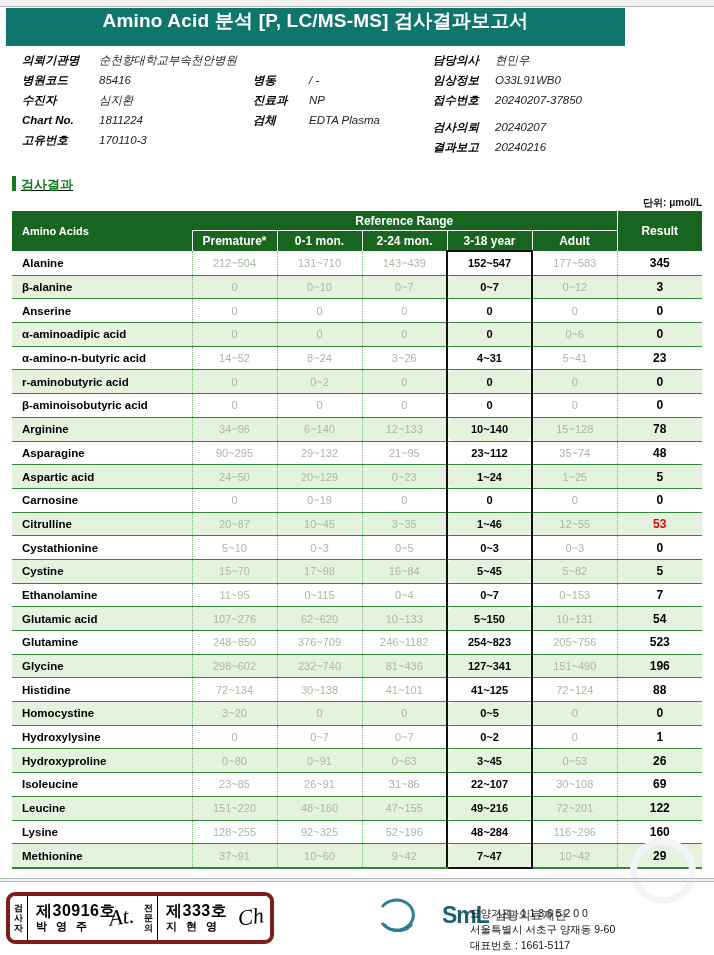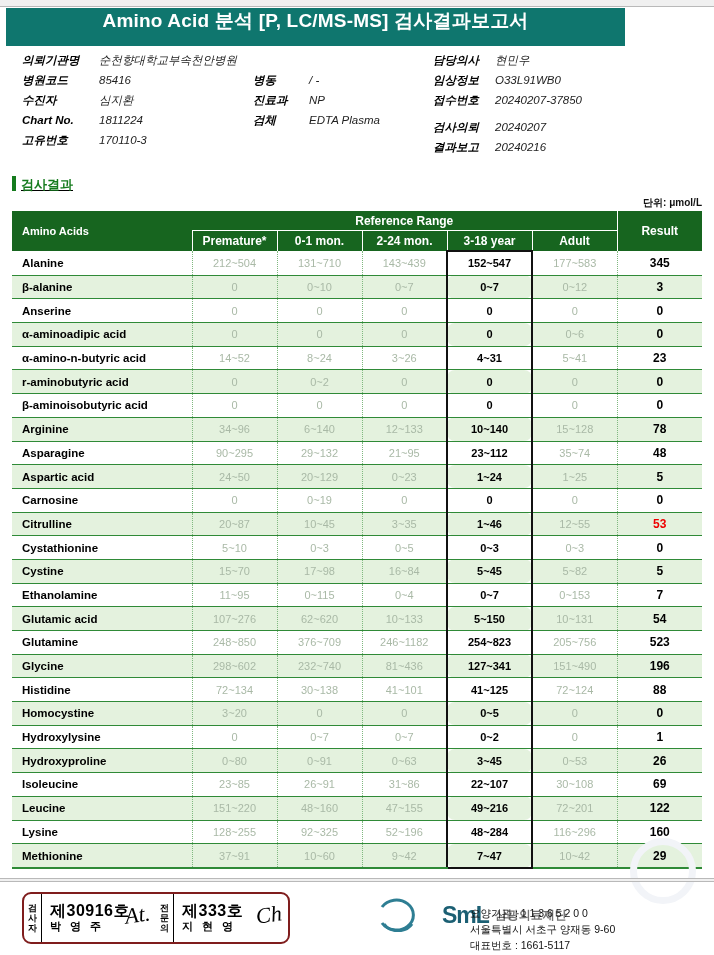"검사자" .sign-box { border: 2px solid #7f1d1d -> 4px solid #7f1d1d; margin-left: 16px -> none }
